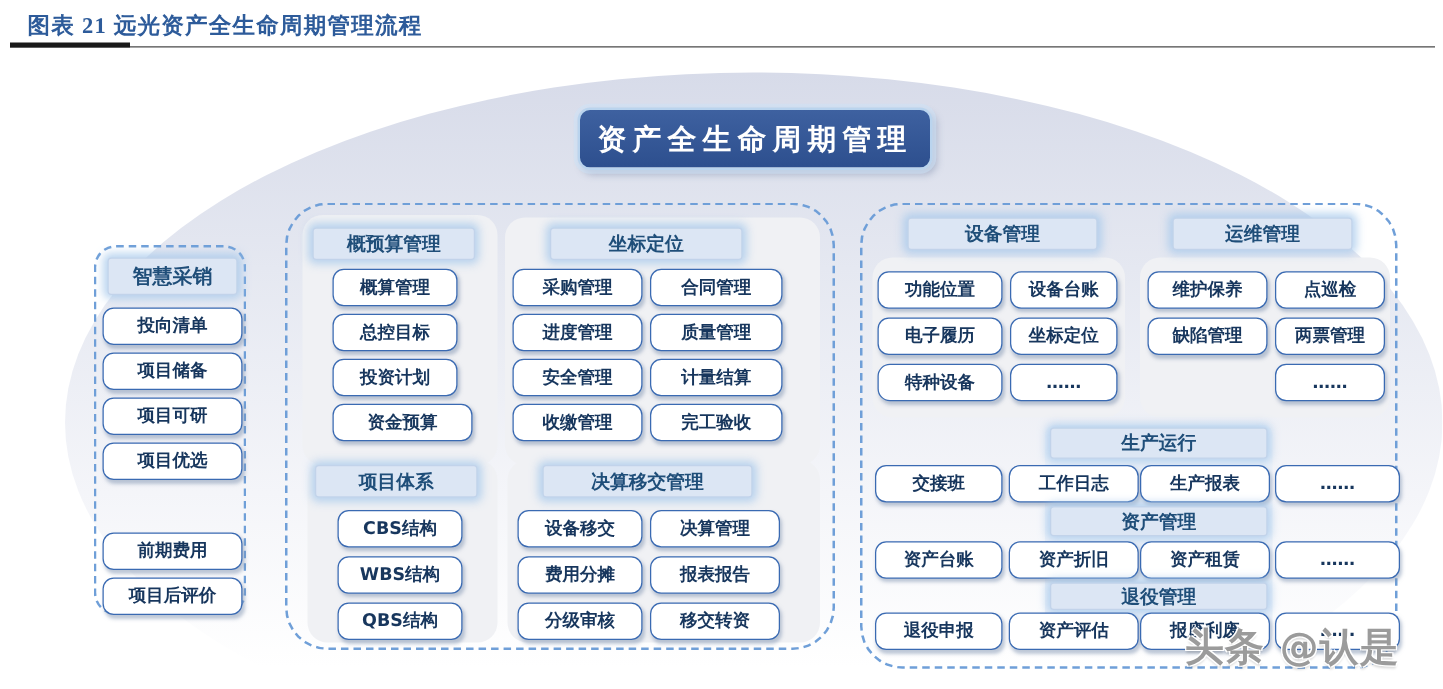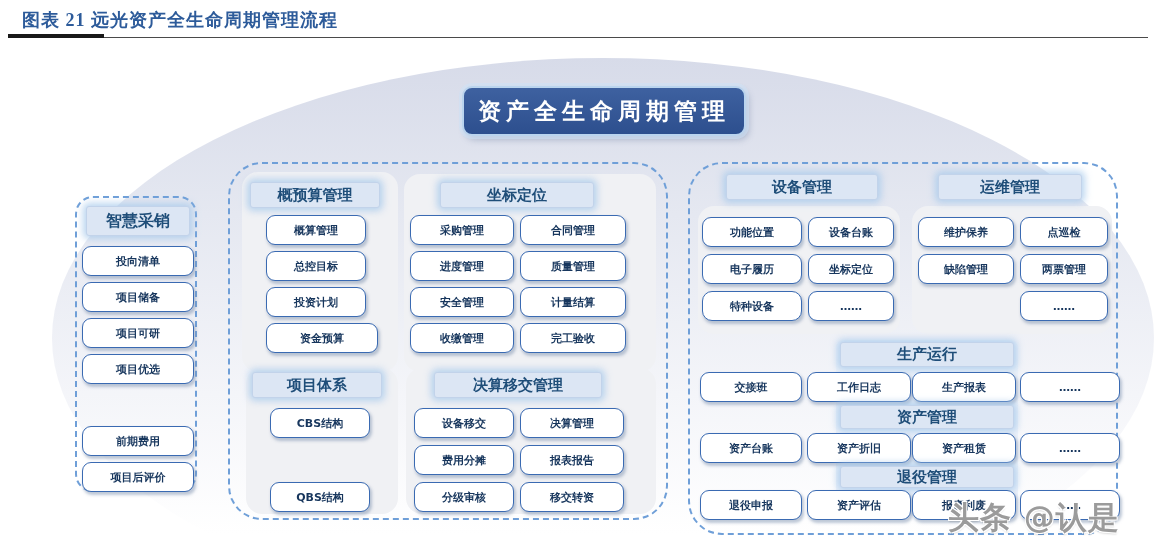"概算管理" .box { font-size: 11px -> 14px }
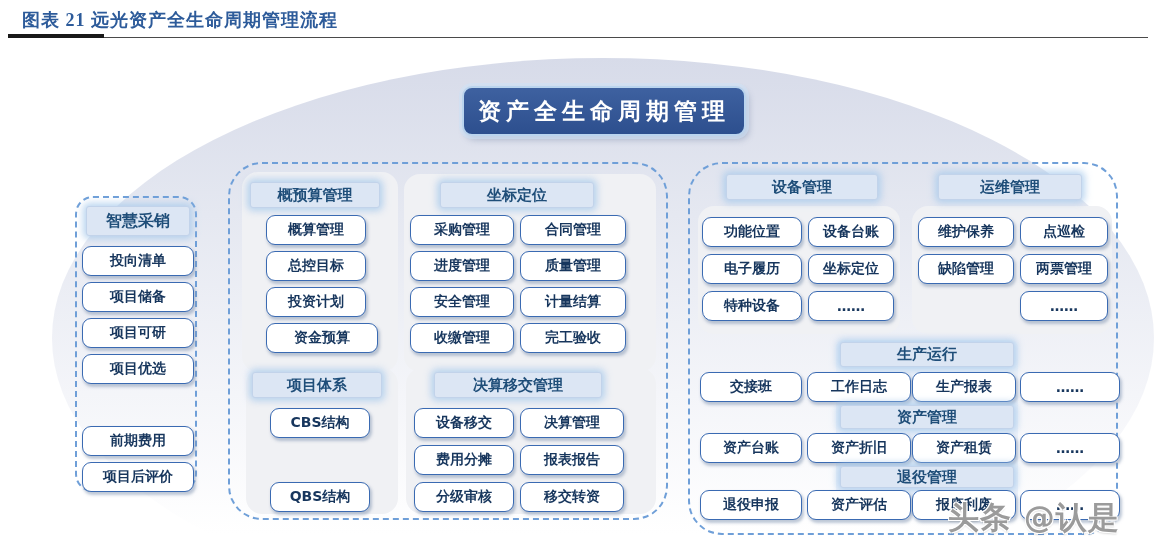"WBS结构" div.box { html: none -> <div>WBS结构</div> }
